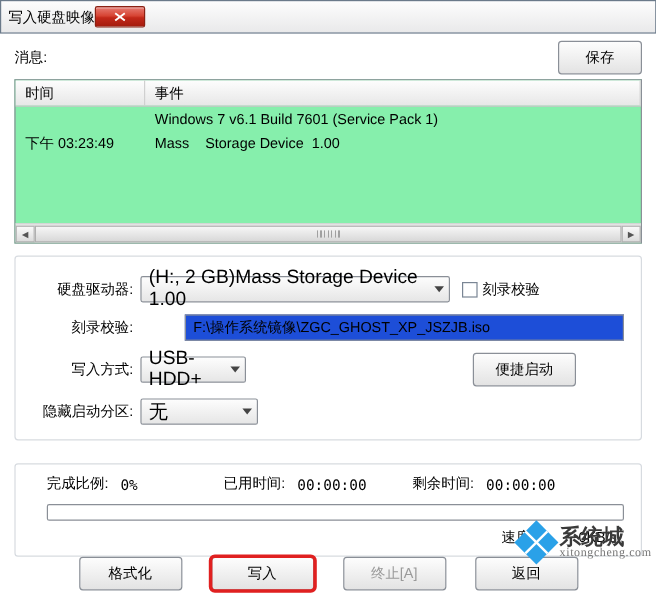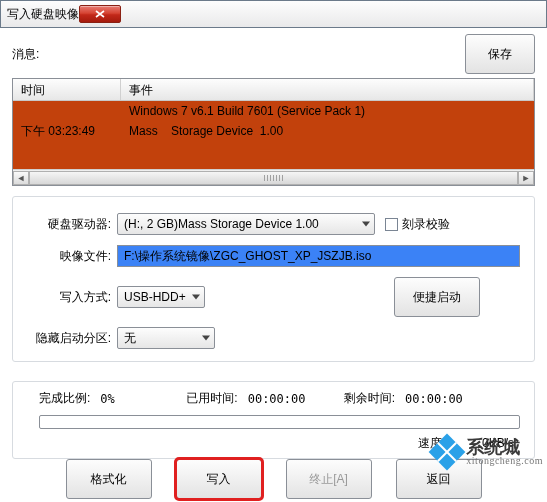"保存" .btn { height: 40px -> 28px }
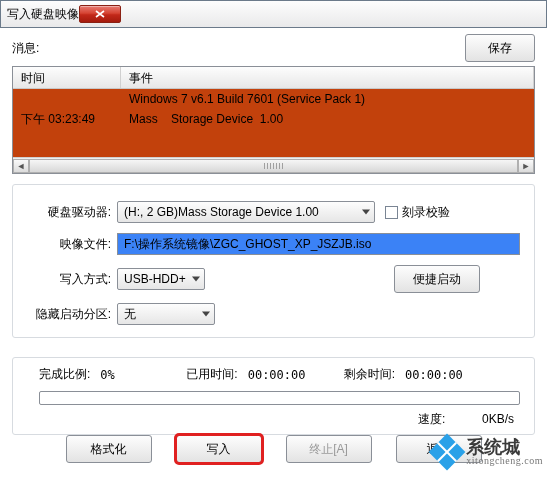"时间" .tablewrap { background: #c2410c -> #86efac; height: 108px -> 137px }
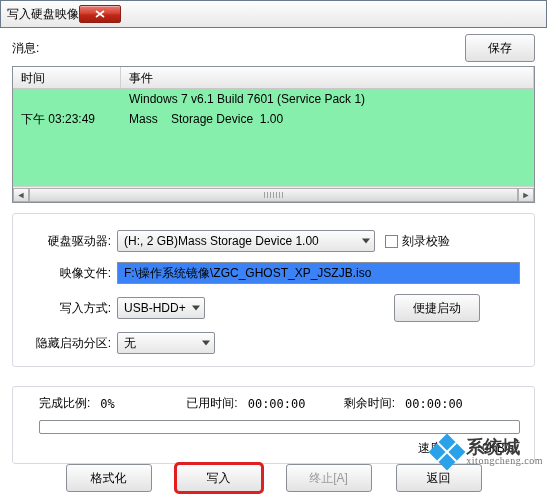"(H:, 2 GB)Mass Storage Device" .dropdown { font-size: 12px -> 16px }
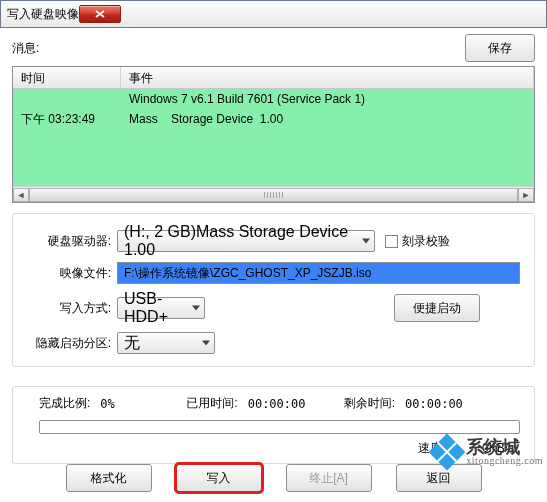"映像文件:" div.flabel { text: 映像文件 -> 刻录校验 }
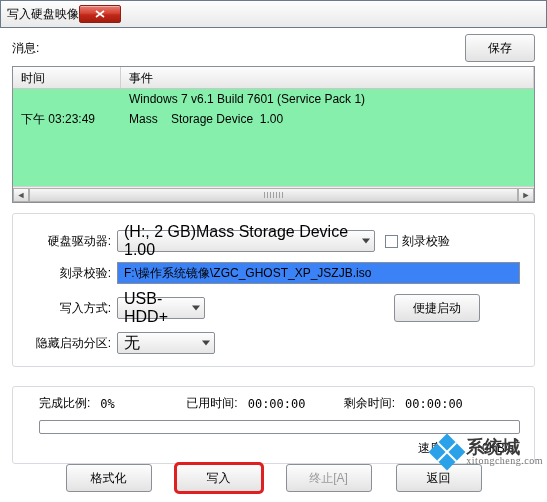"F:\操作系统镜像\ZGC_GHOST_XP_JSZJB.iso" .textinput { background: #3b82f6 -> #1d4ed8; margin-left: none -> 37px }
